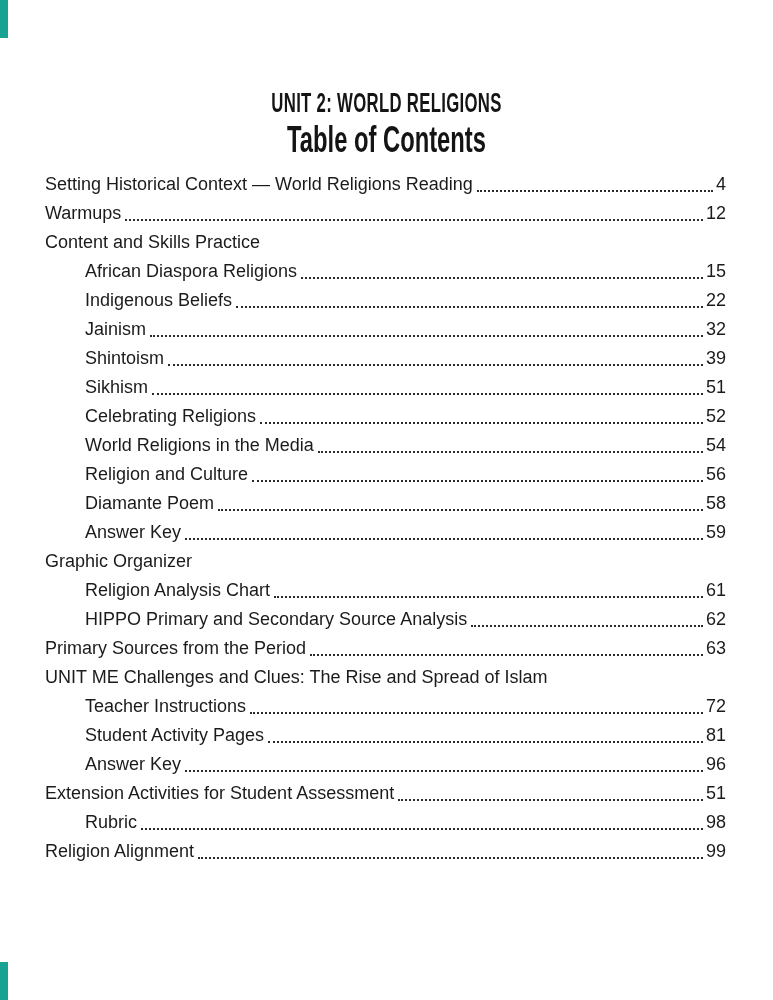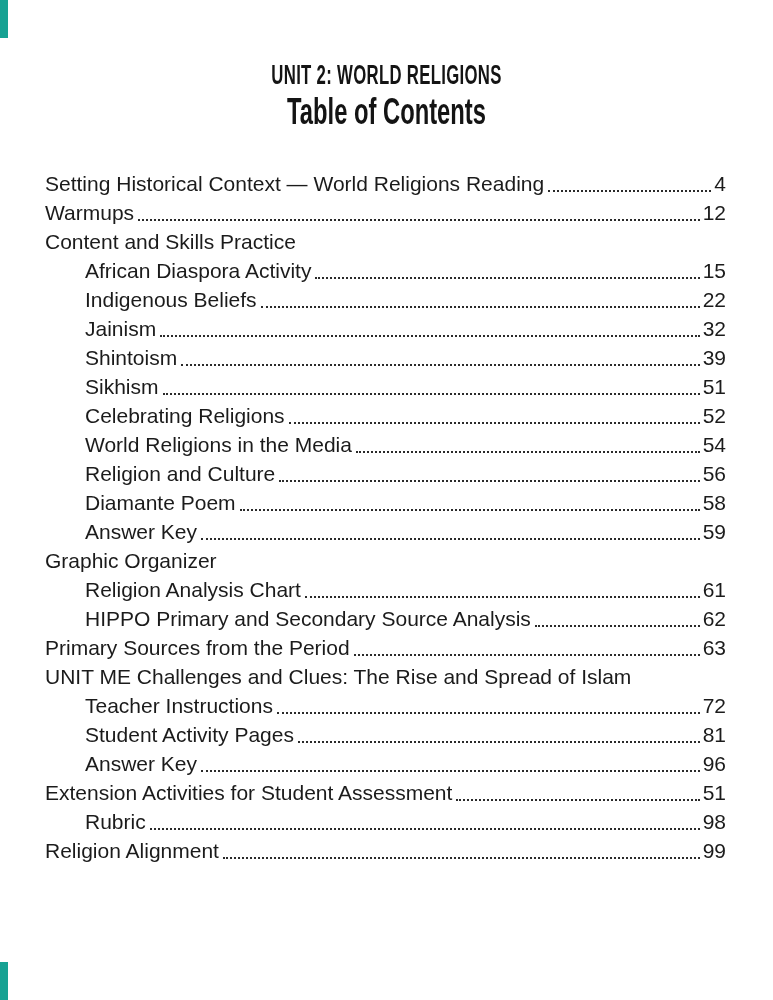"UNIT 2: WORLD RELIGIONS" .header { padding-top: 62px -> 90px }
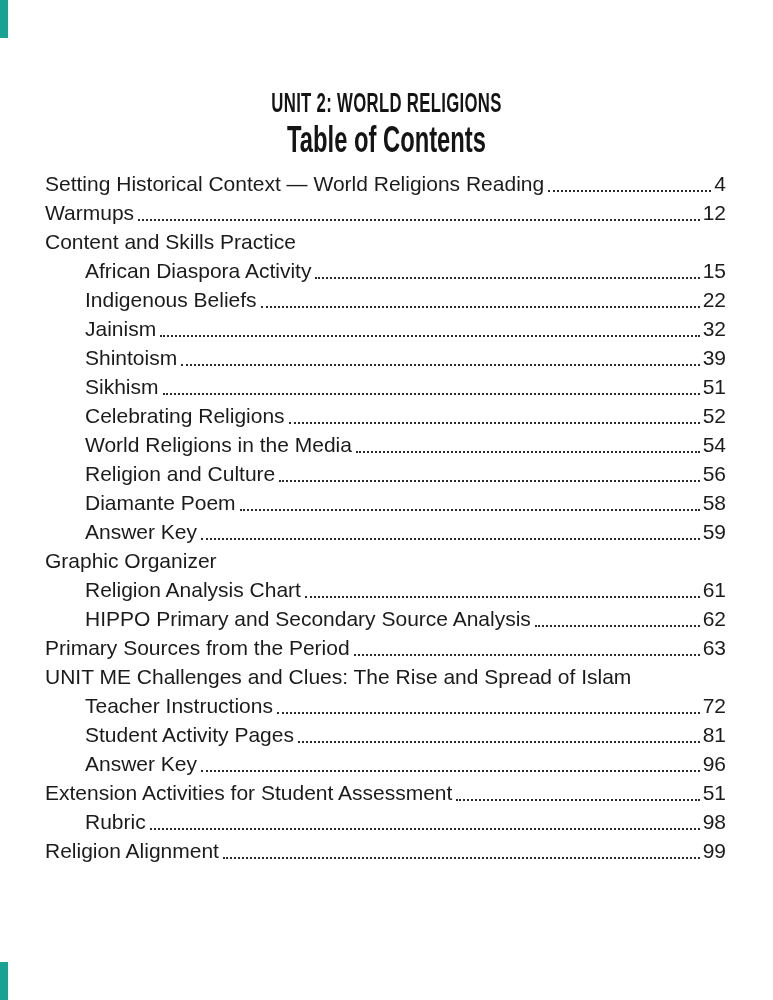"Setting Historical Context — World" .toc-row { font-size: 21px -> 18px }
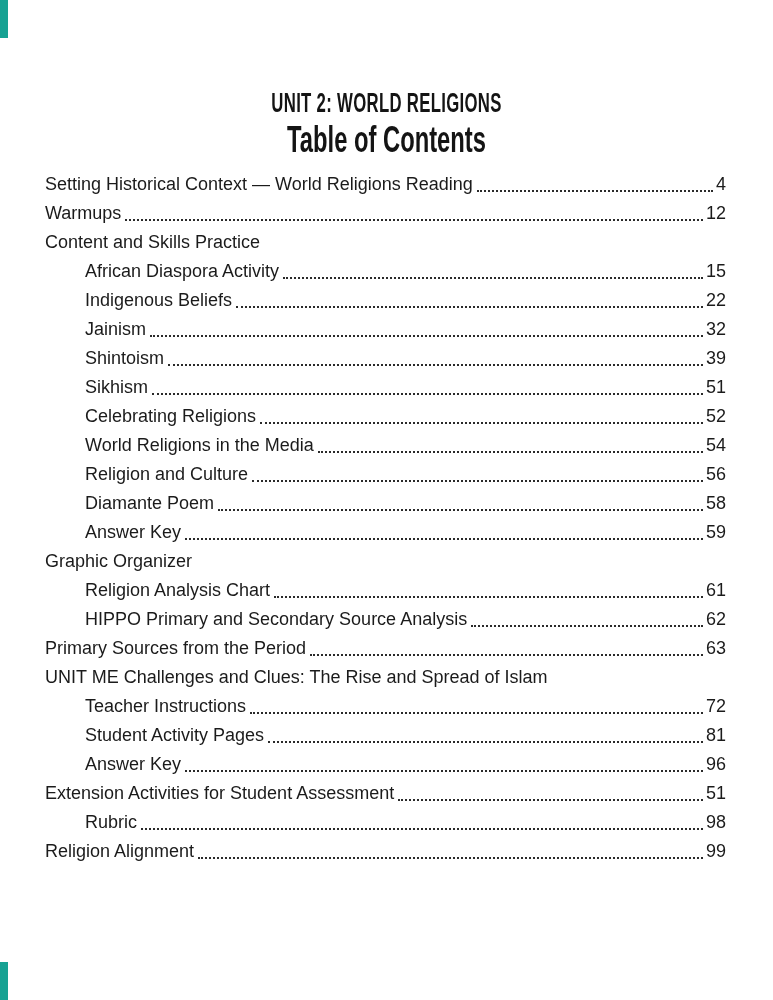"African Diaspora Activity" span.toc-label { text: Activity -> Religions }
